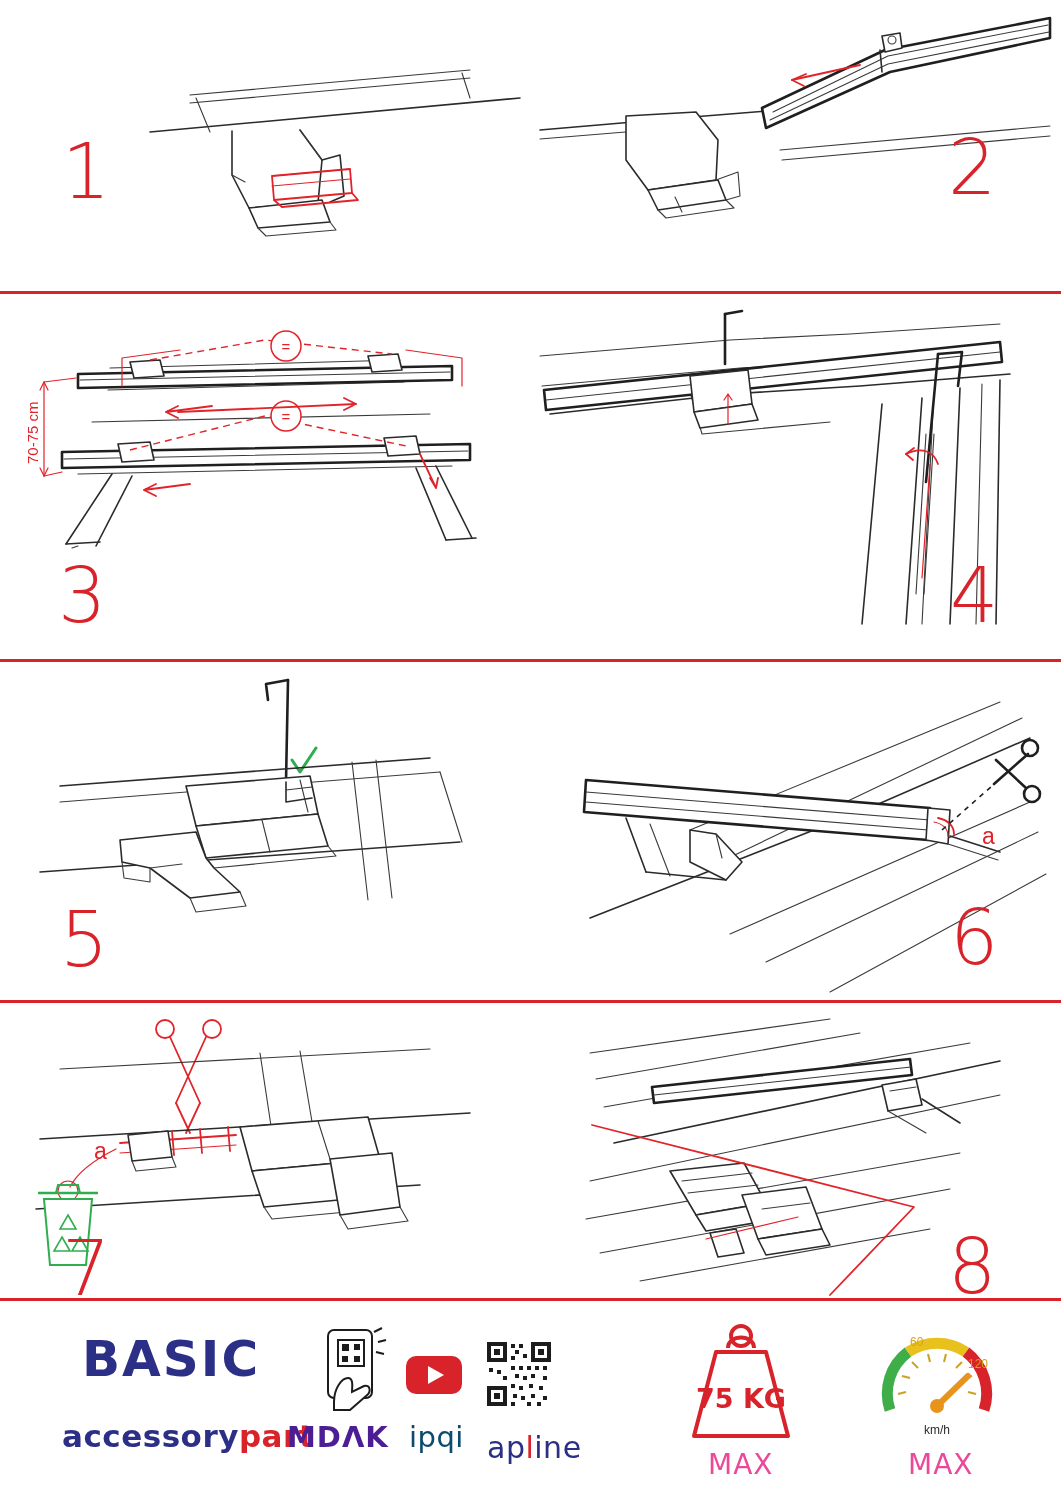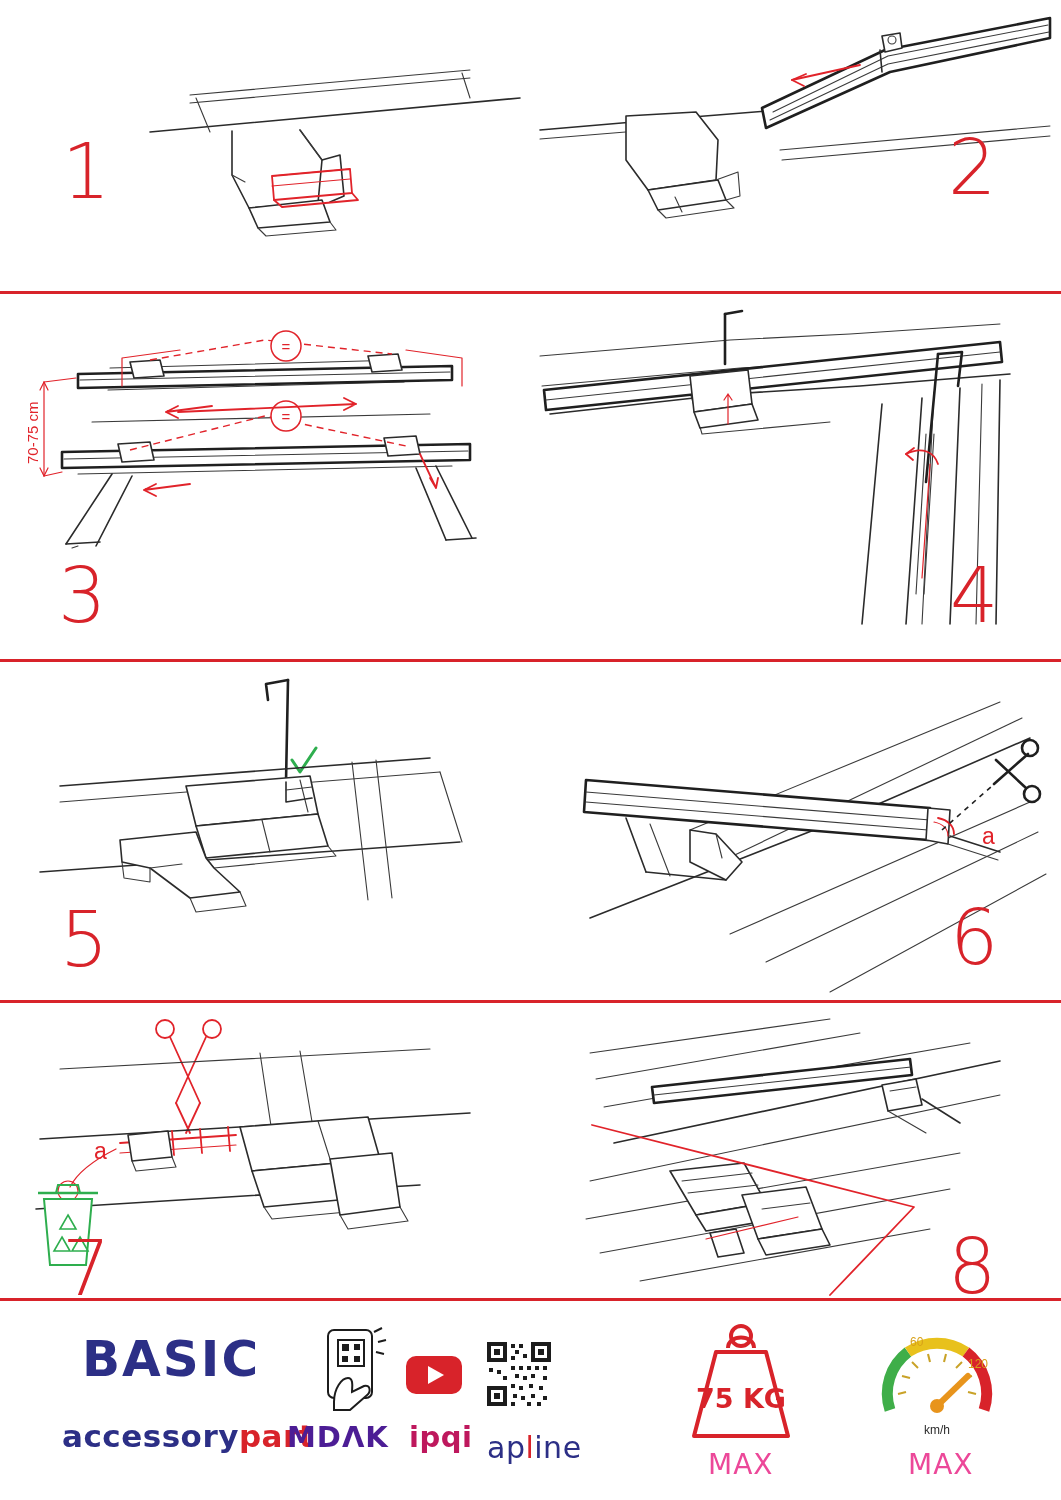"ipqi" .brand-ipqi { color: #be185d -> #0c4a6e; font-weight: bold -> none }
